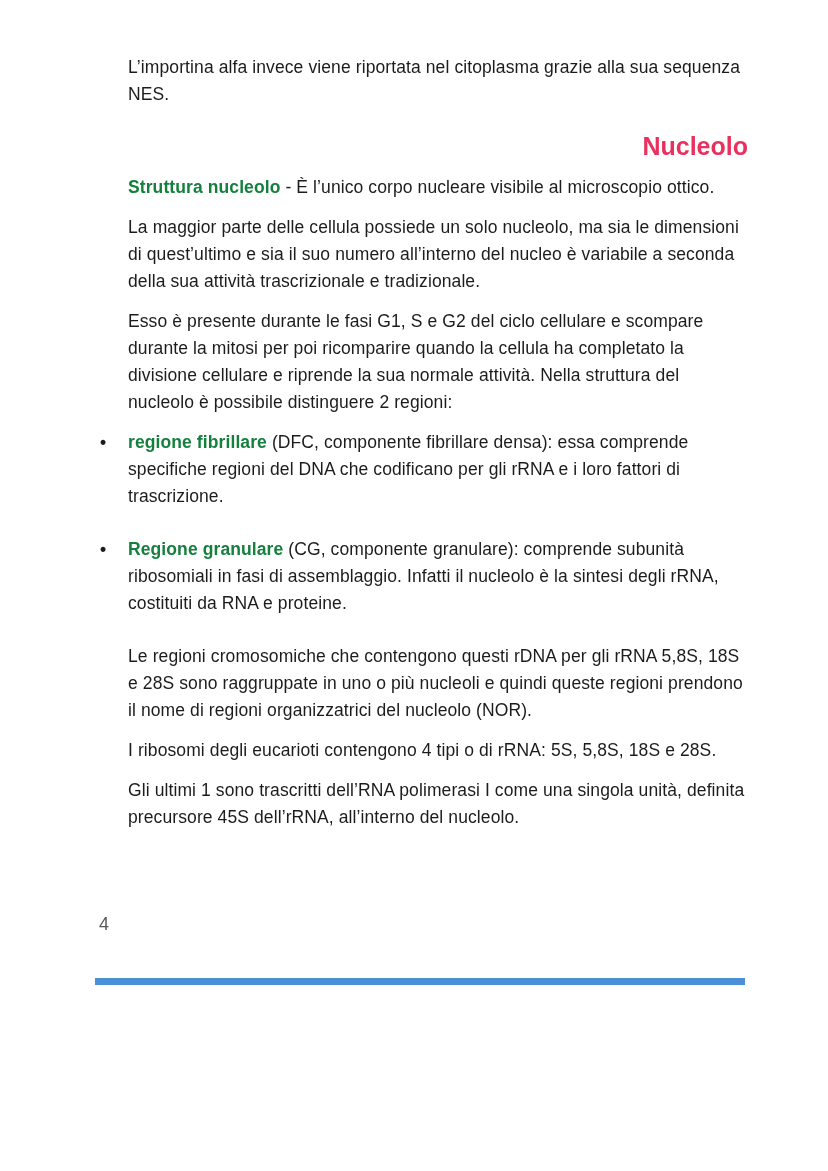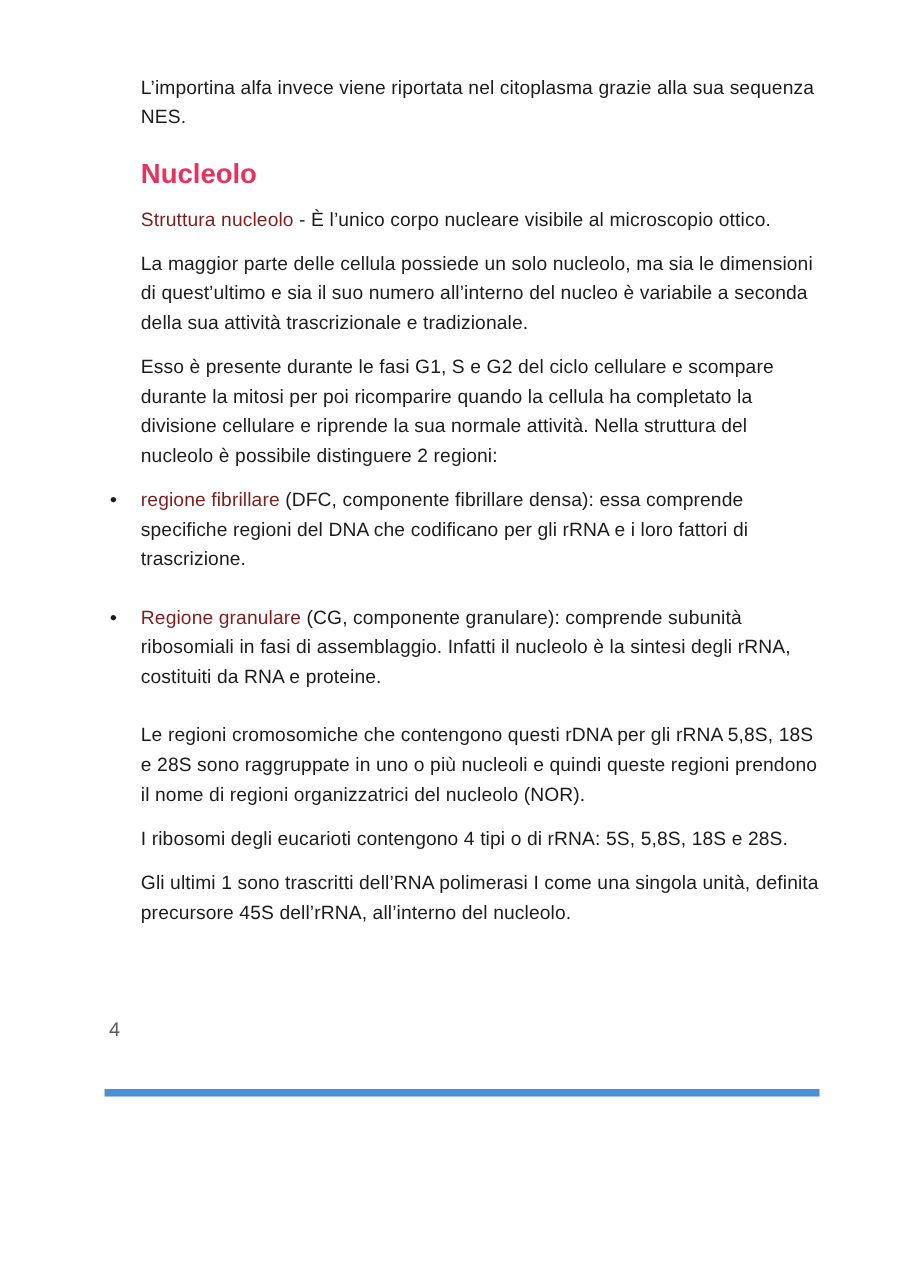"L’importina alfa invece viene riportata" .page { margin: 16px auto -> 4px auto }
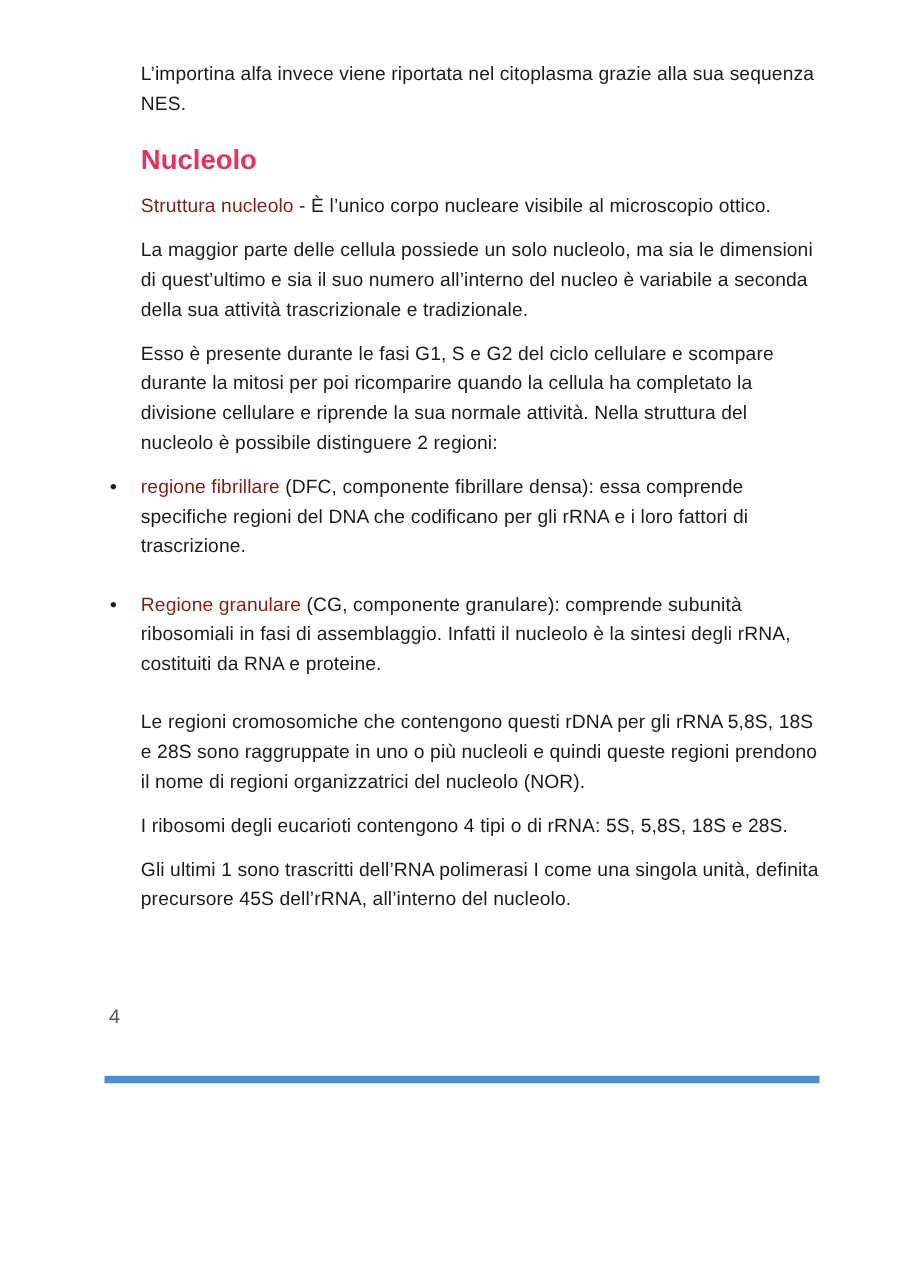"Nucleolo" .section-heading { text-align: none -> right }
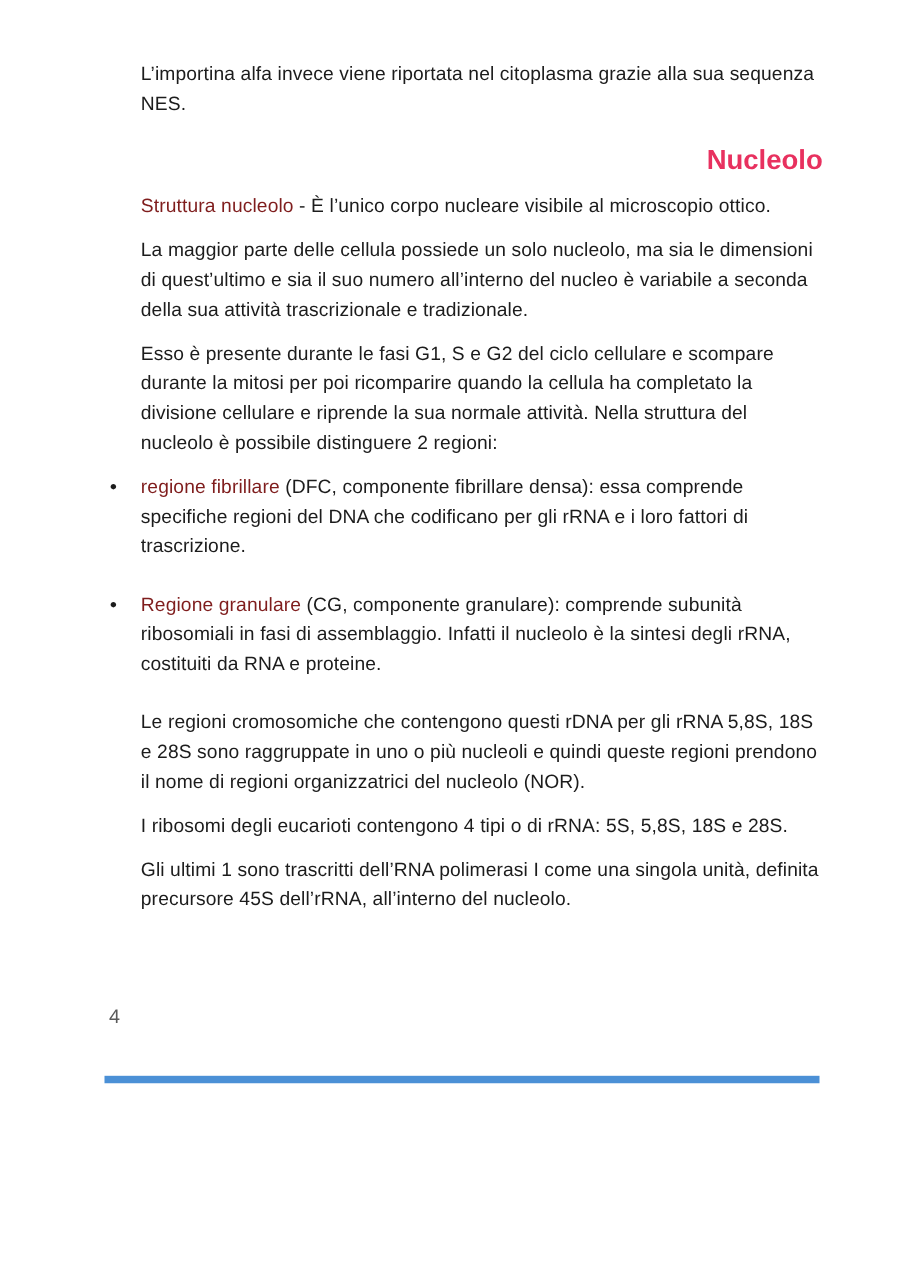"Struttura nucleolo" .lead { color: #7f1d1d -> #15803d; font-weight: 400 -> 700 }
